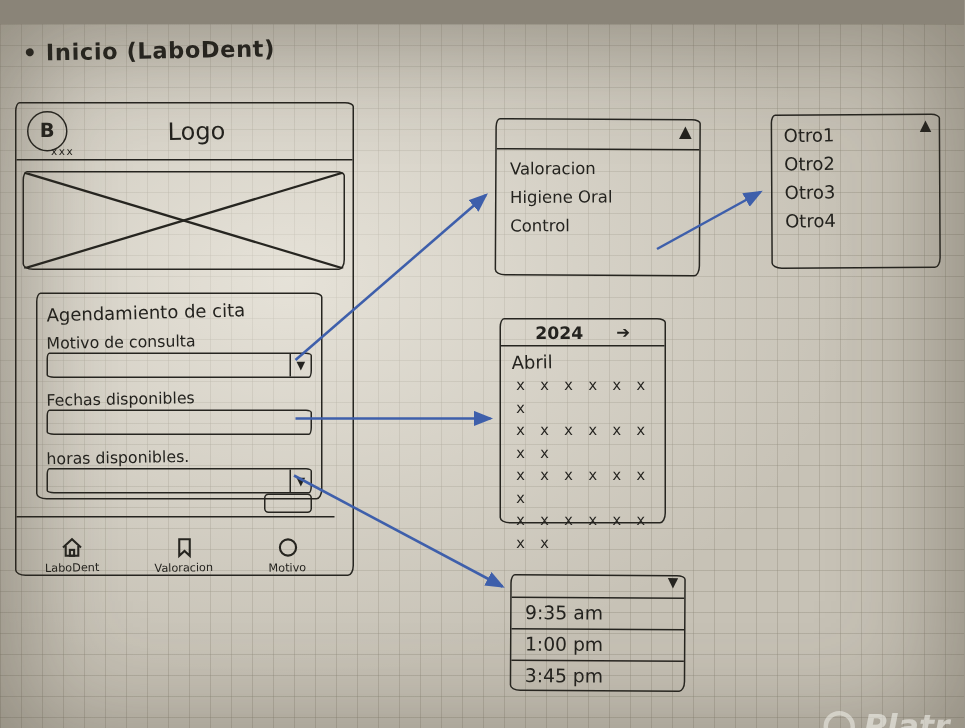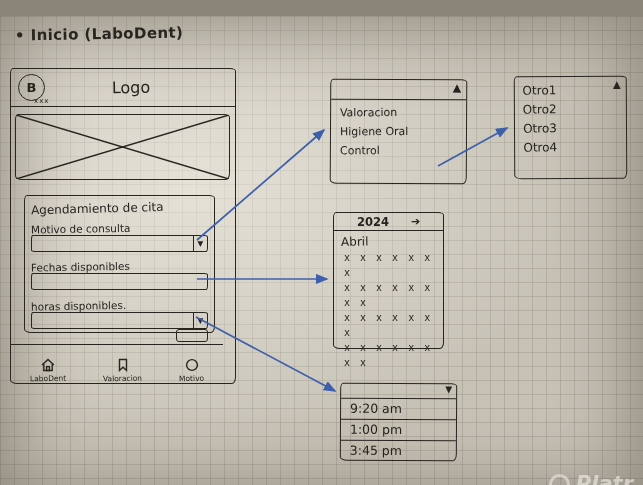"9:20 am" div.time-item { text: 9:20 -> 9:35 }
